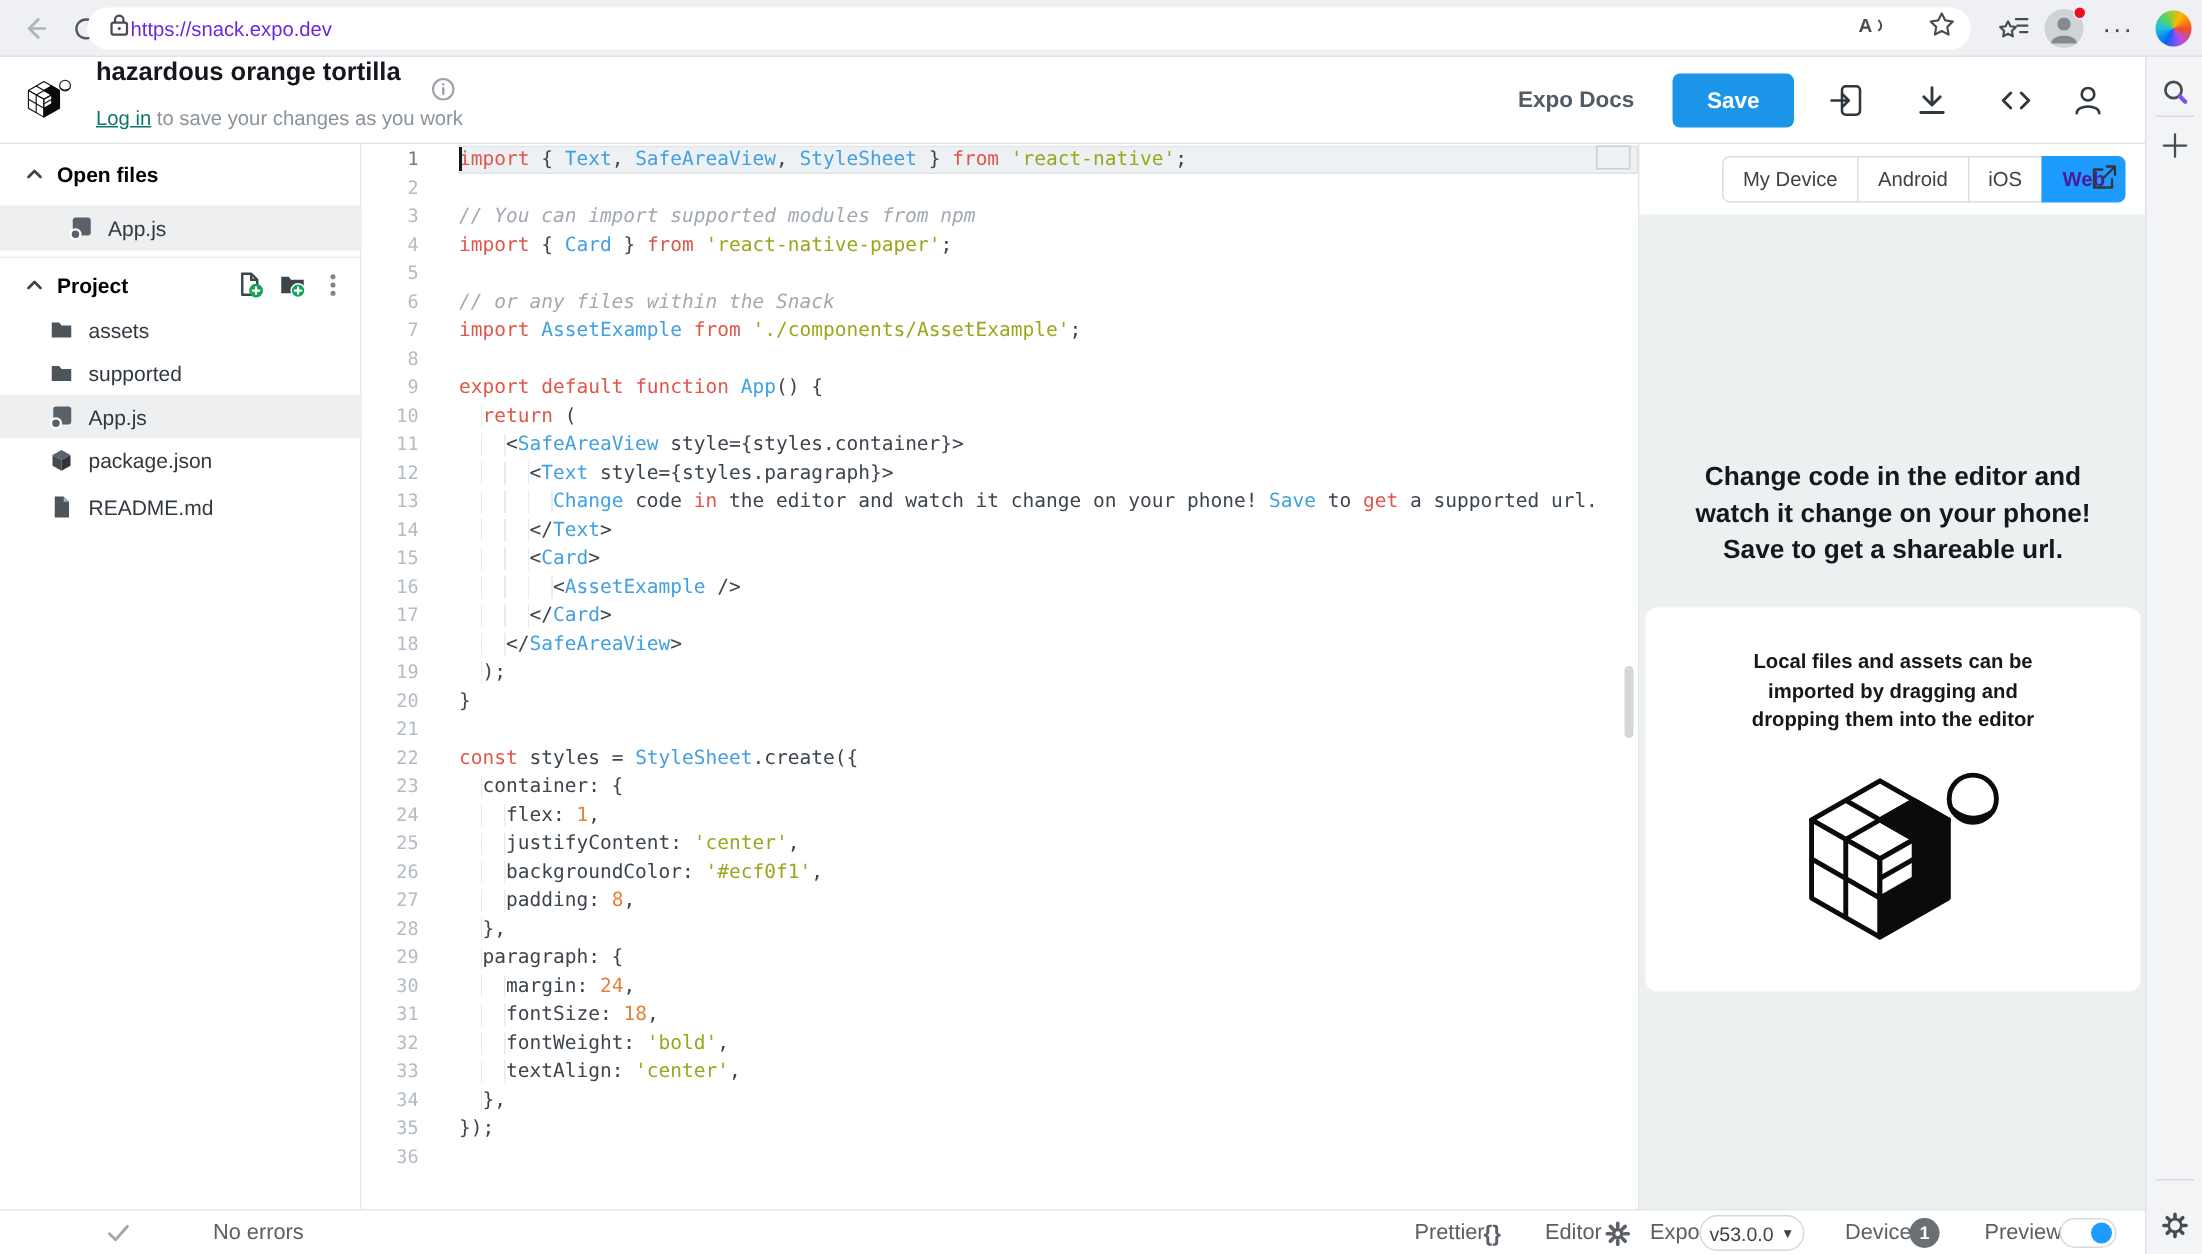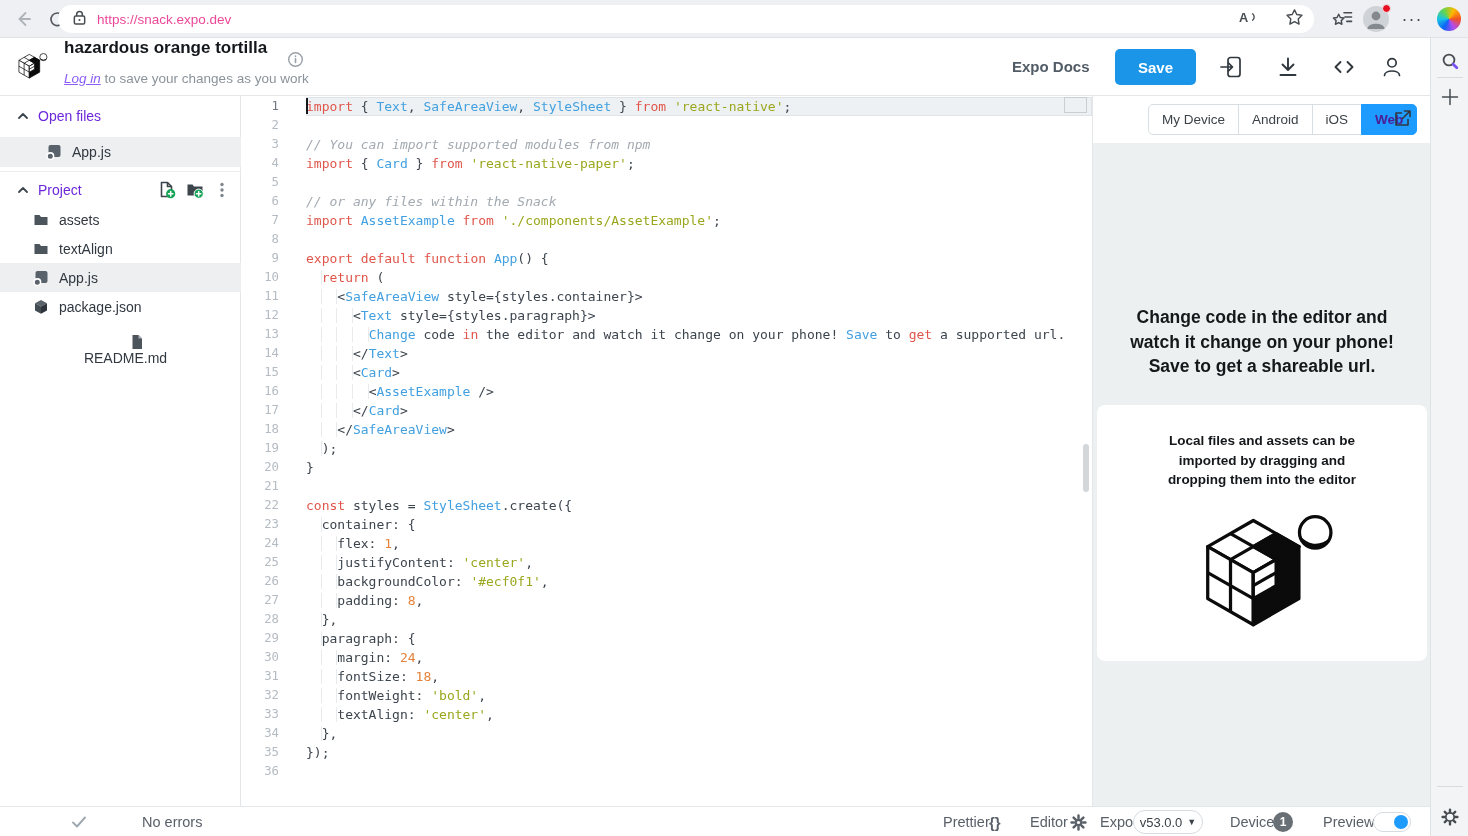"https://snack.expo.dev" #url-text { color: #ec4899 -> #6d28d9; margin-left: 10px -> none }
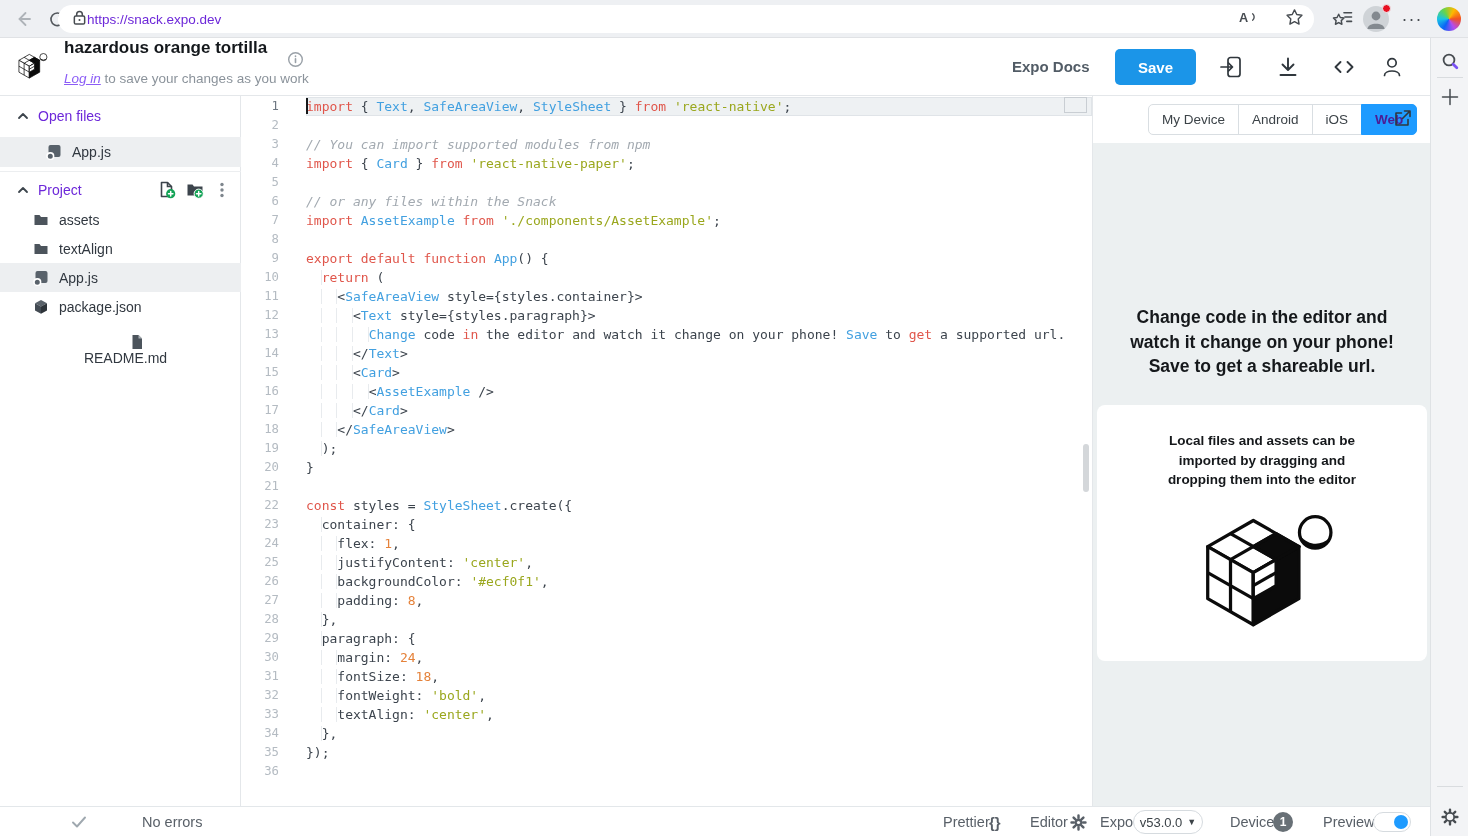"Log in" #login-link { color: #8b5cf6 -> #0f766e; font-style: italic -> none }
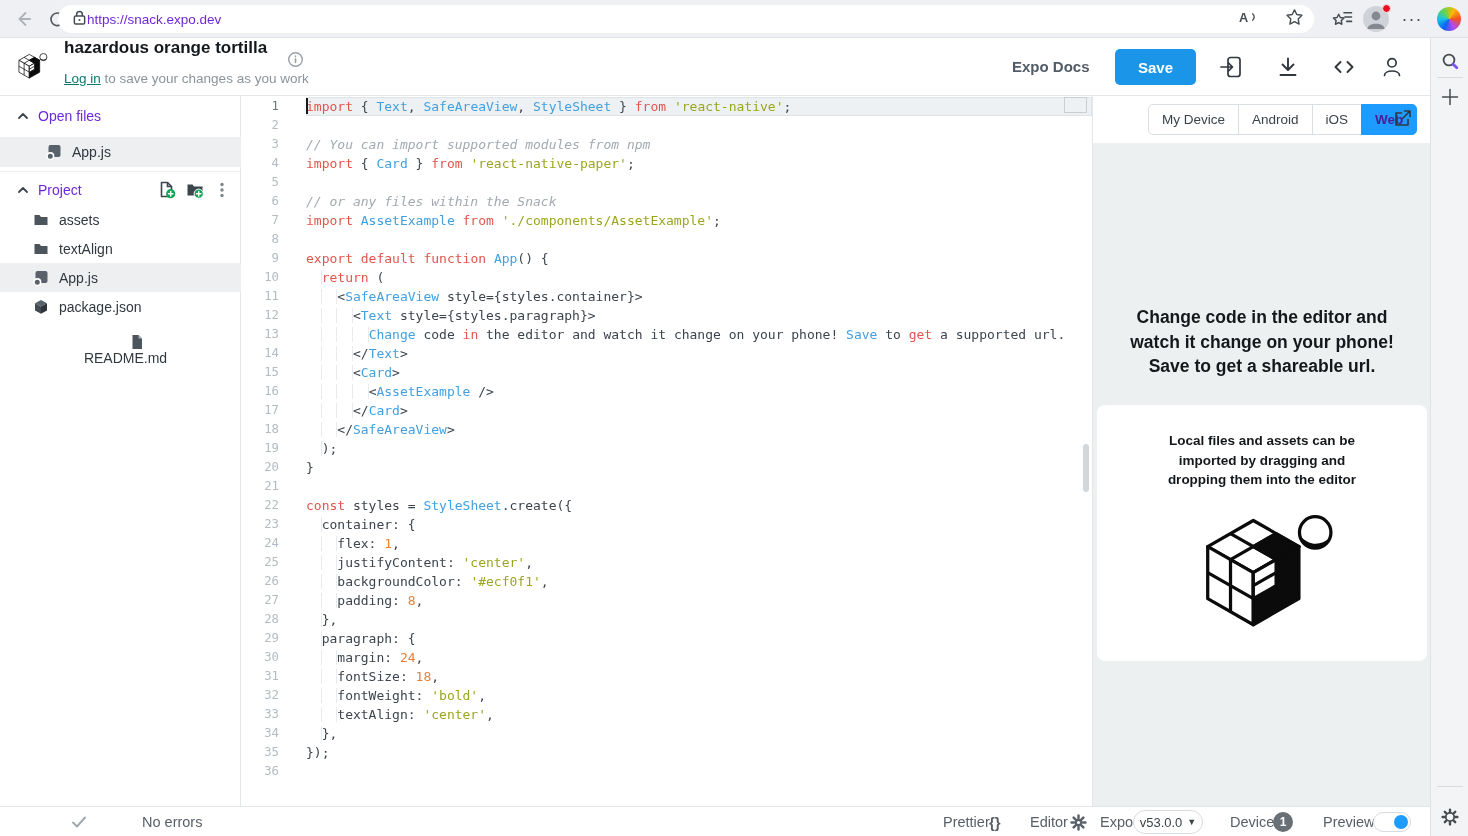"Open files" .section-hdr .lbl { color: #6d28d9 -> #000000; font-weight: 400 -> 700 }
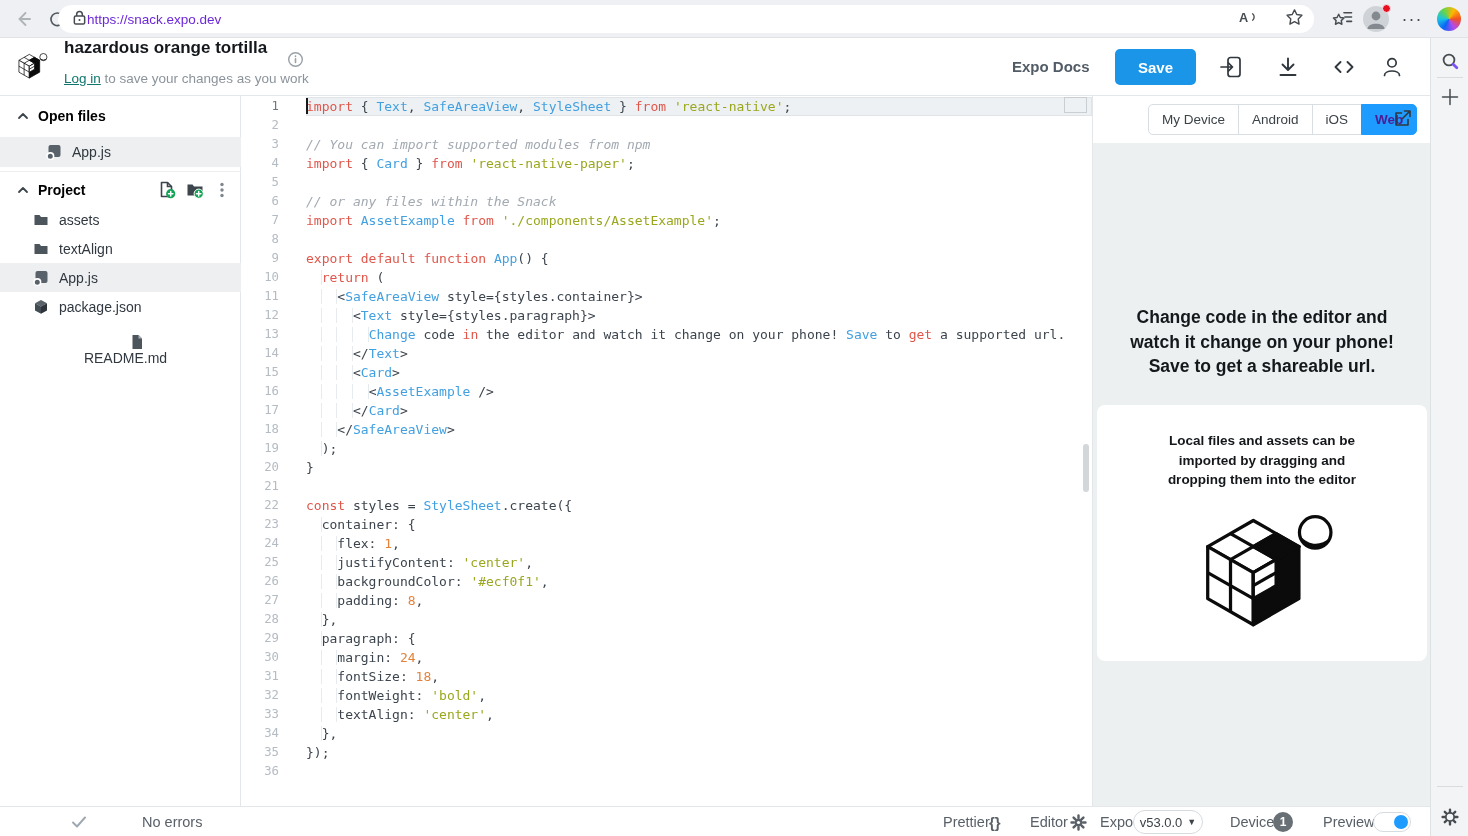"textAlign" span.flabel { text: textAlign -> supported }
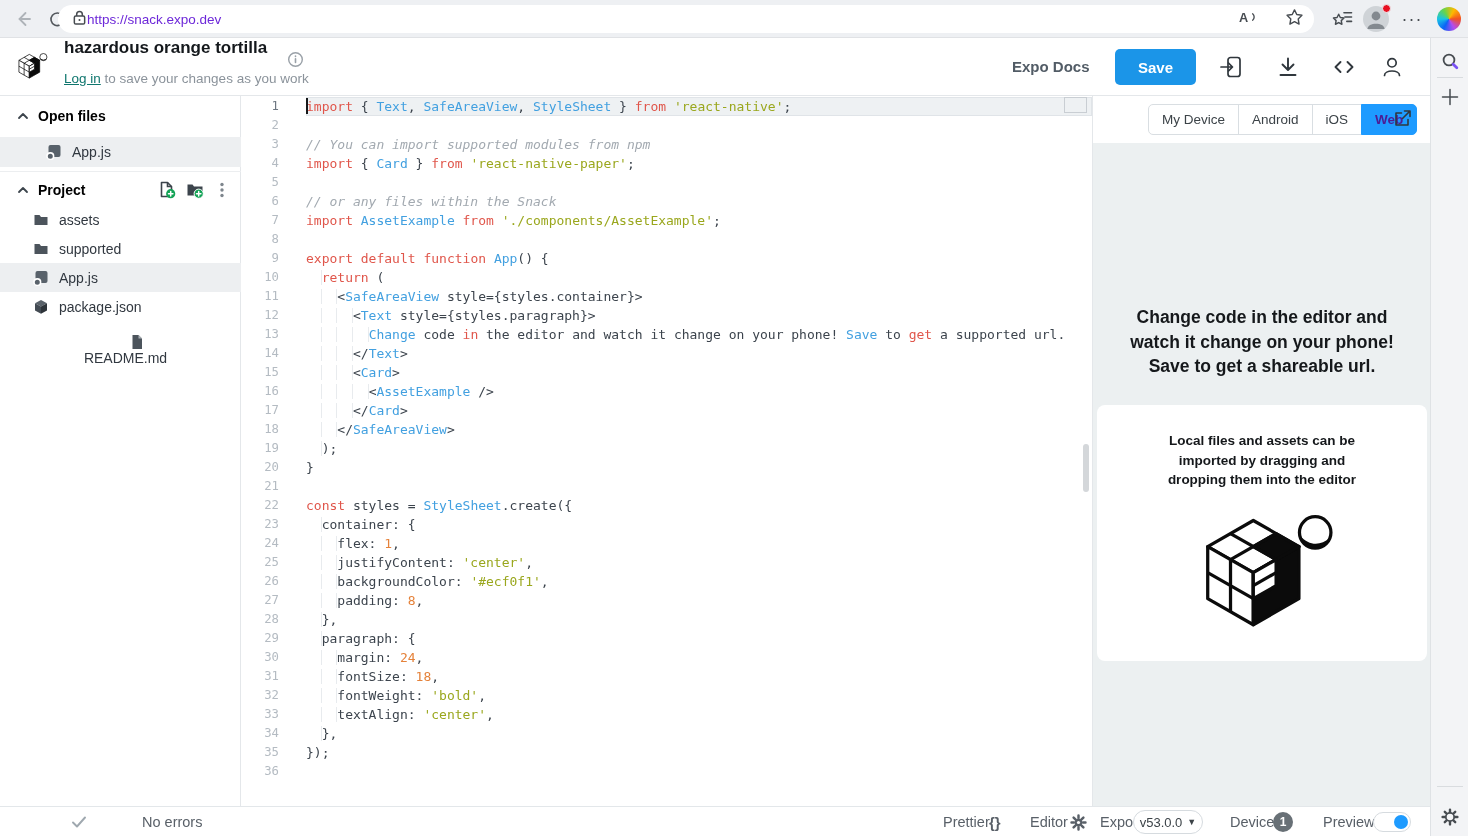"README.md" div.side-row { flex-direction: column -> none; top: 238px -> 227px }
